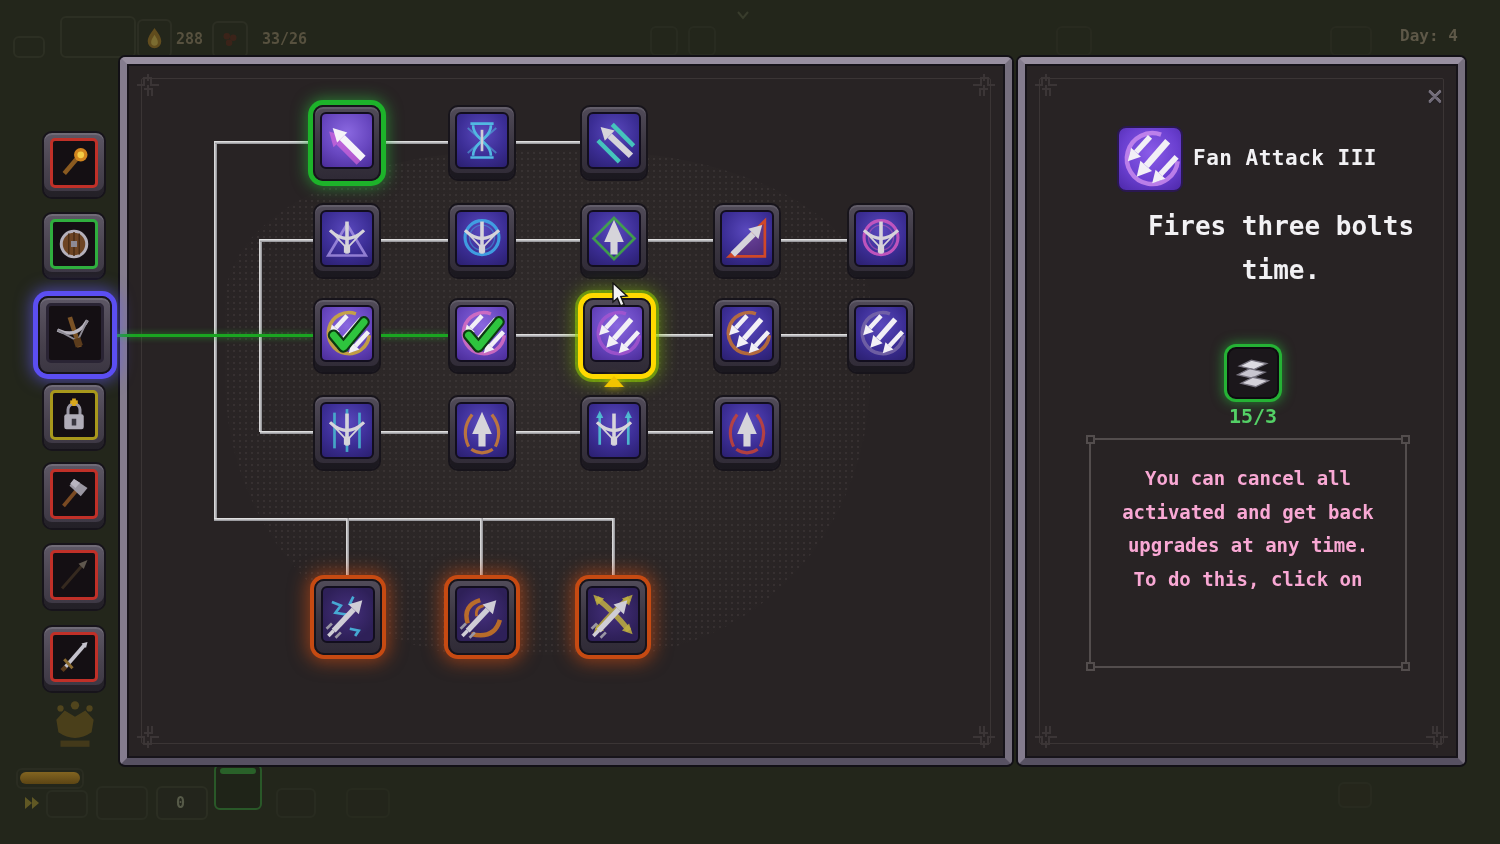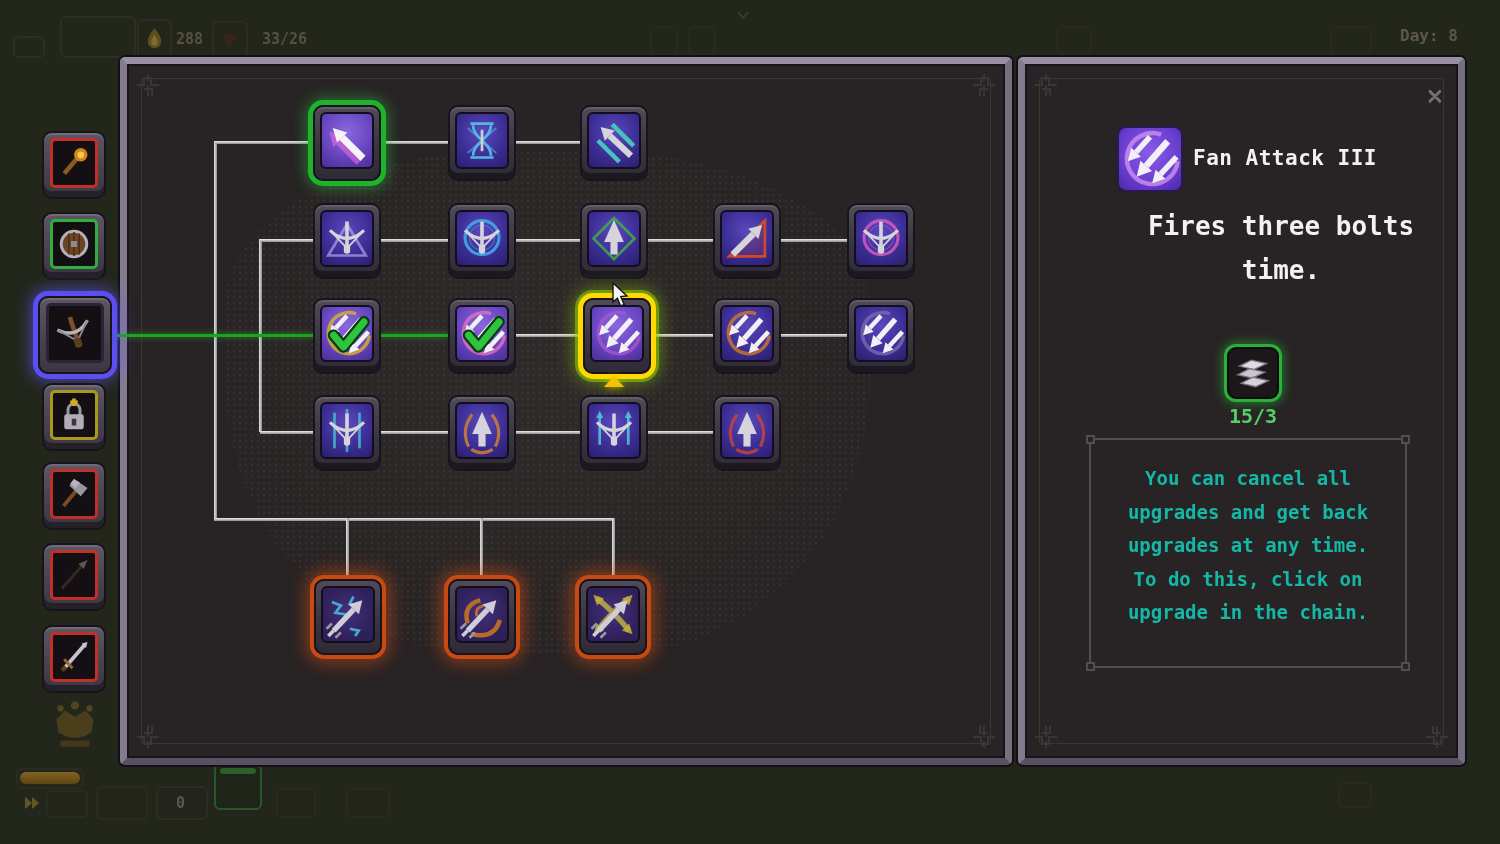"Day: 8" div.hudtext { text: 8 -> 4 }
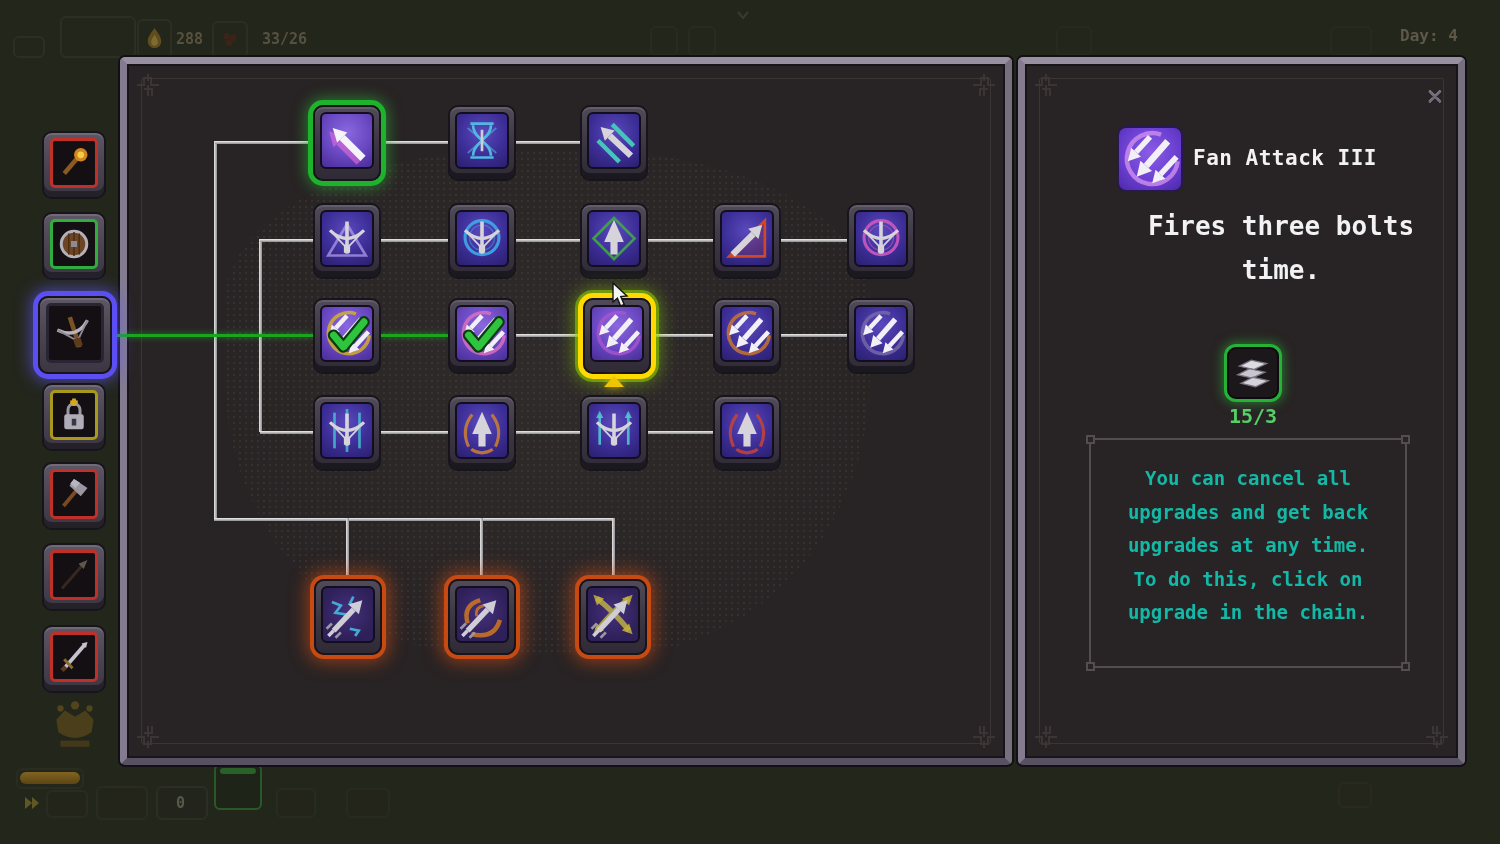"You can cancel all" .info-box { color: #14b8a6 -> #f9a8d4 }
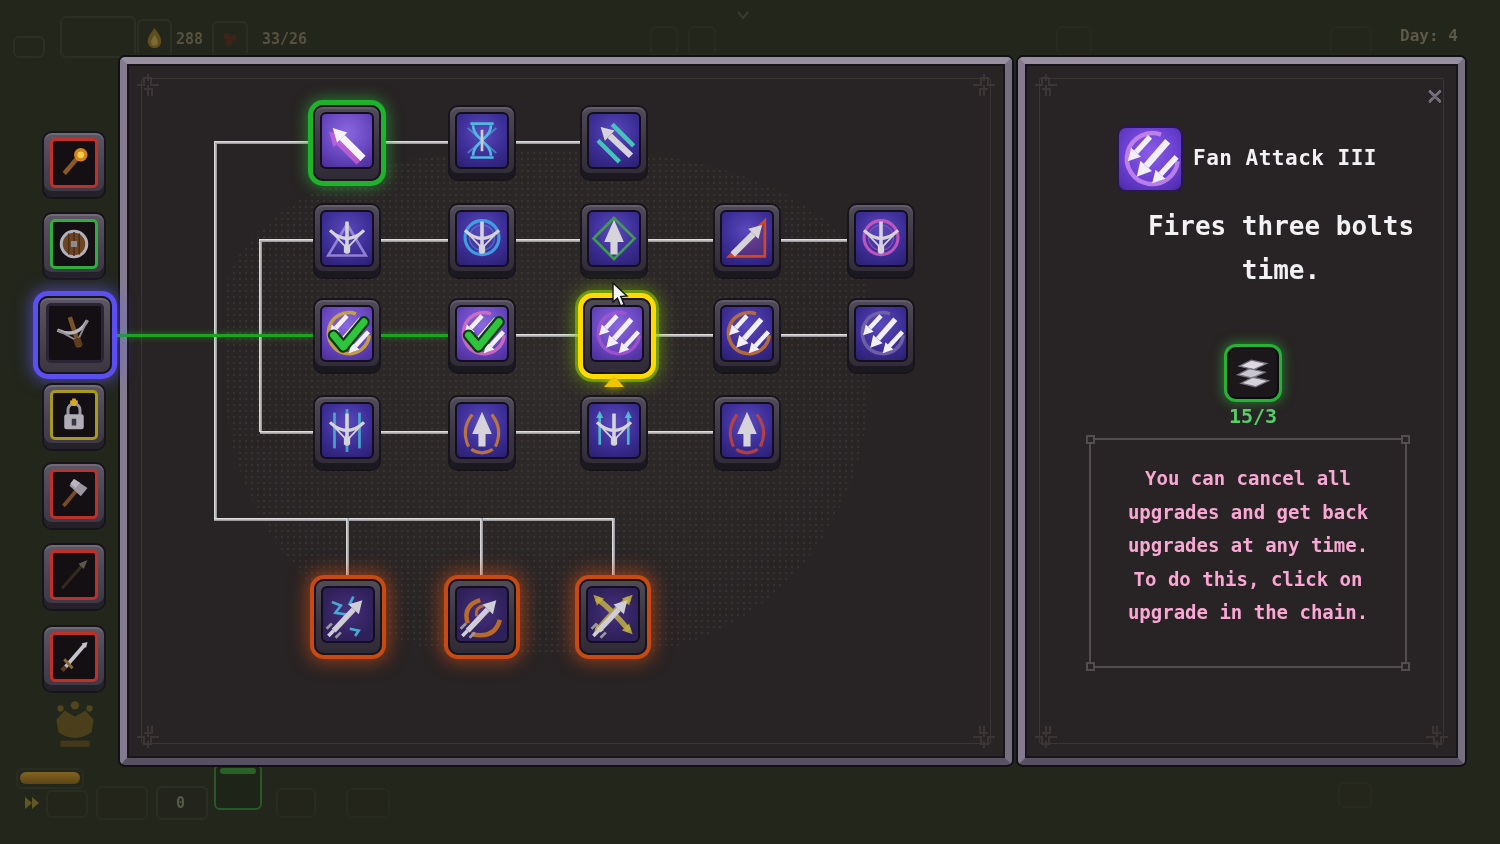"upgrades and get back" div { text: upgrades -> activated }
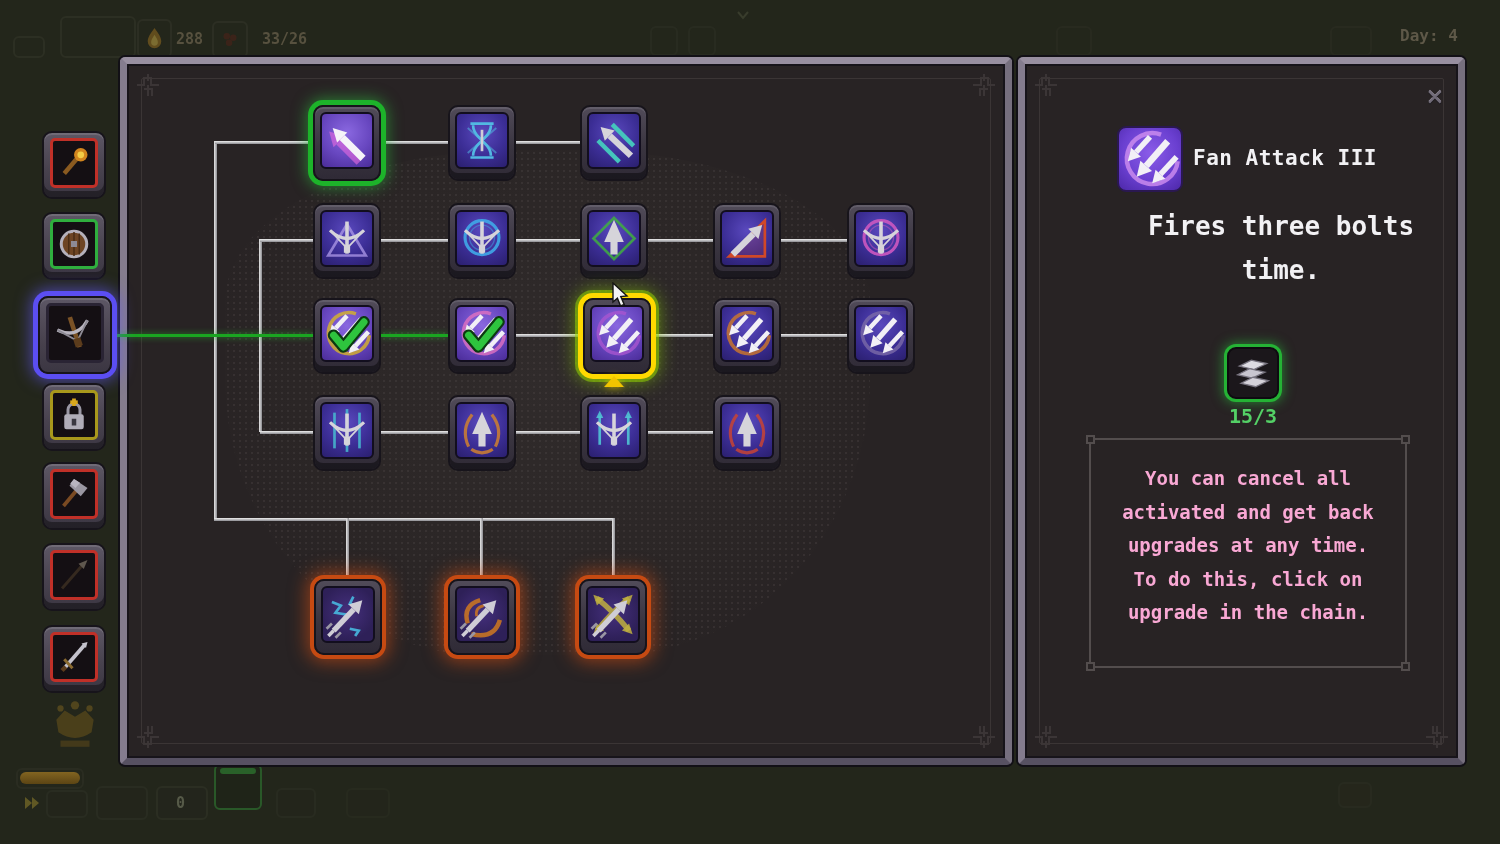"upgrade in the chain." div { html: <div>upgrade in the chain.</div> -> none }
